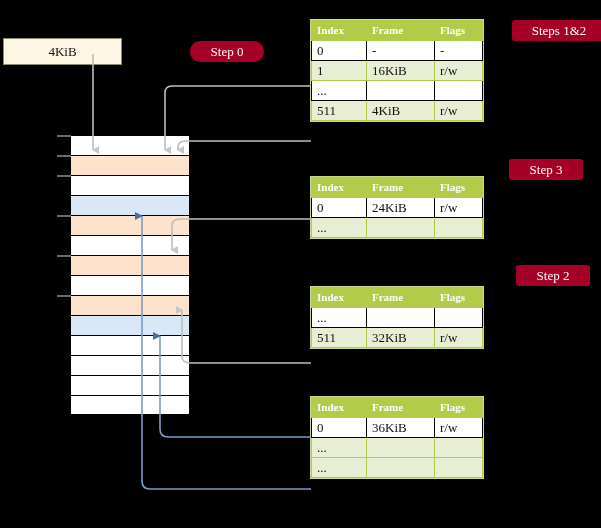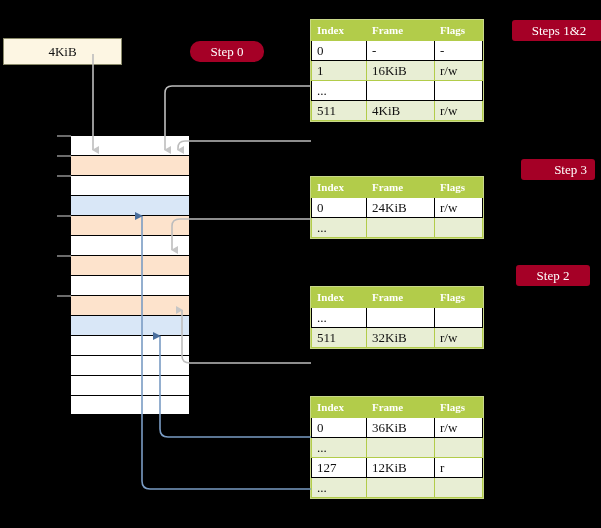"Step 3" div.badge { left: 521px -> 509px; text-align: right -> none }
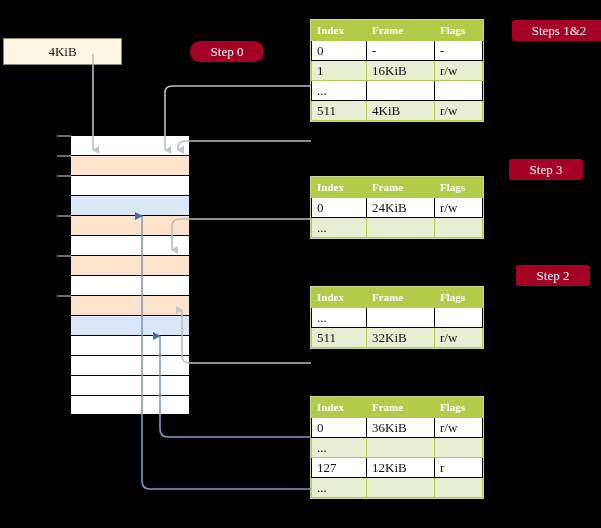"127" tr { html: <tr> <td>127</td> <td>12KiB</td> <td>r</td> </tr> -> none }
